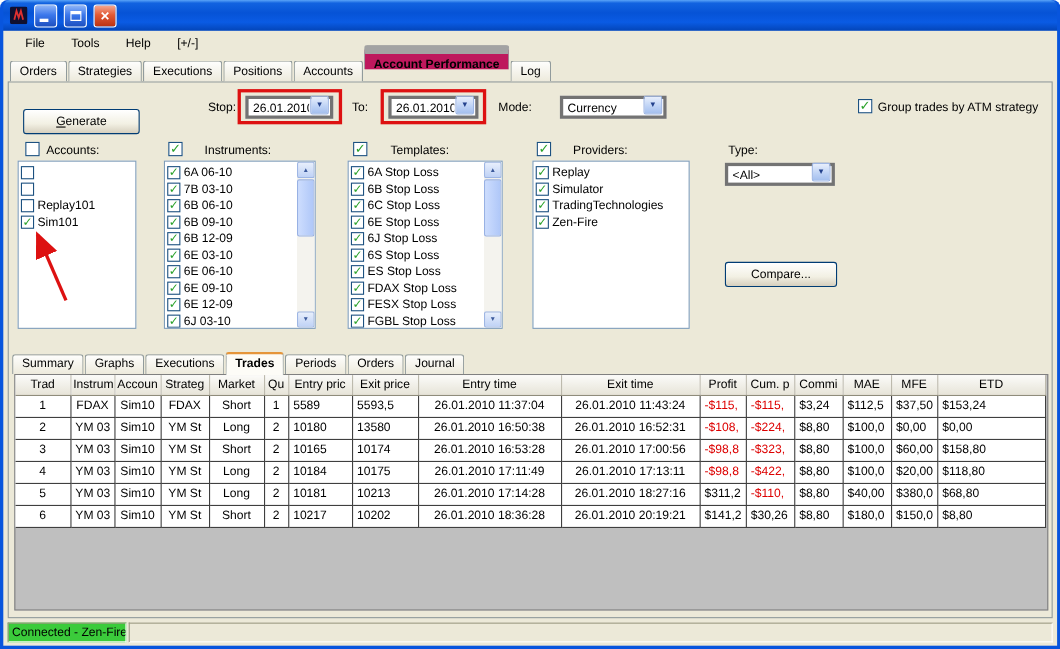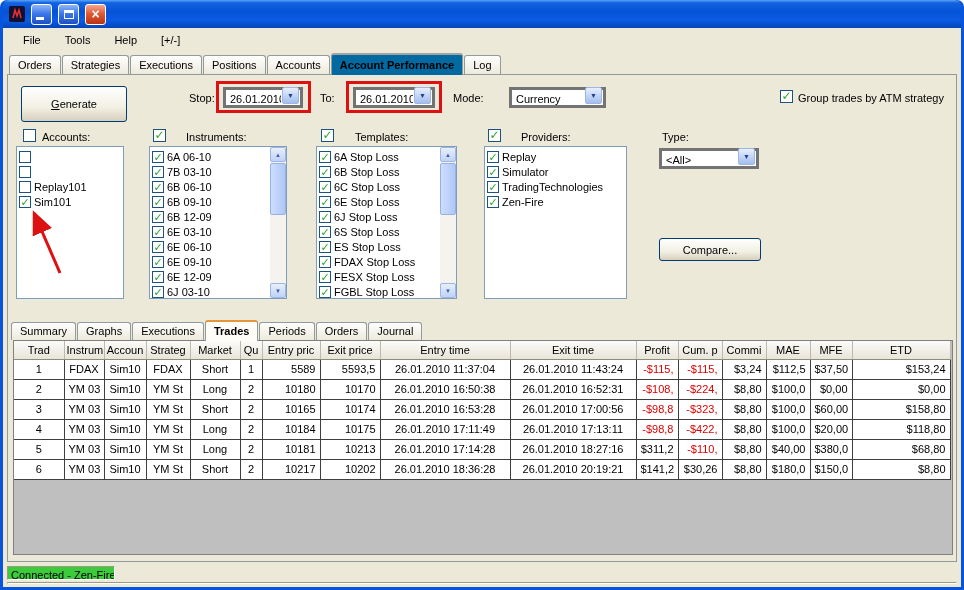"Account Performance" .tab.active { background: #0369a1 -> #be185d; border-top: 2px solid #a3a3a3 -> 8px solid #a3a3a3; margin-bottom: 0 -> 12px }
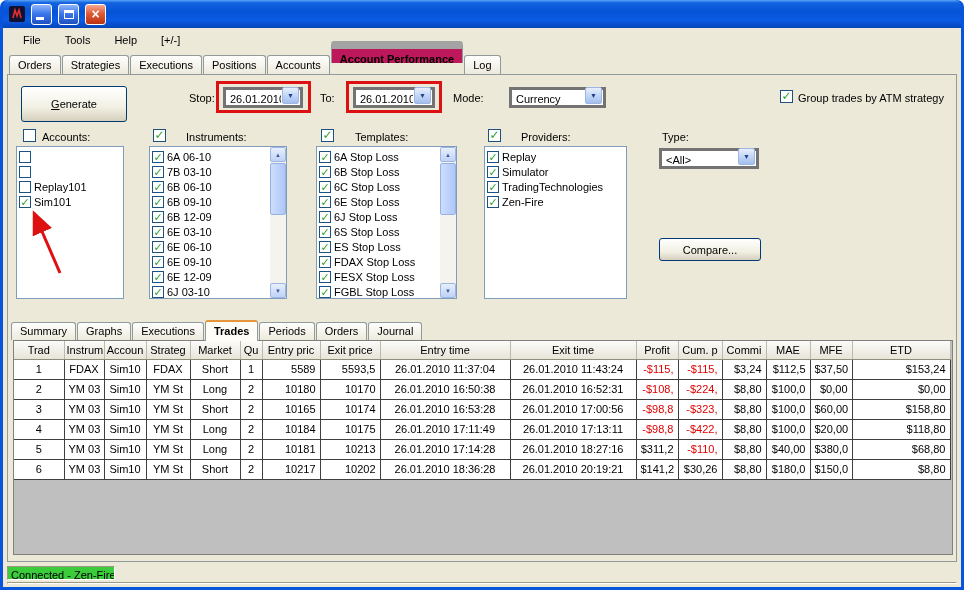"Generate" button.xpbtn { height: 36px -> 23px; top: 11px -> 24px }
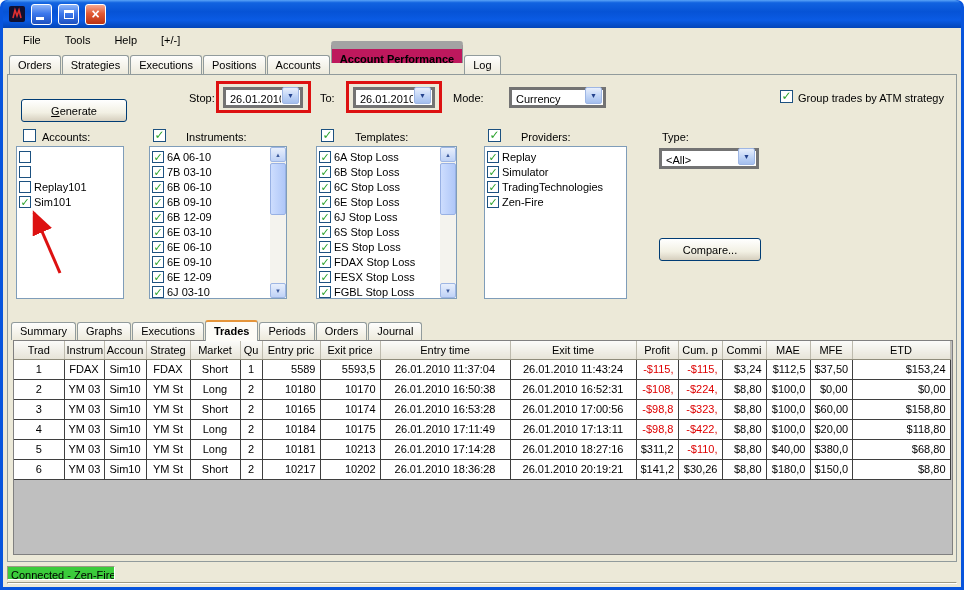"5589" td.r { text-align: right -> none }
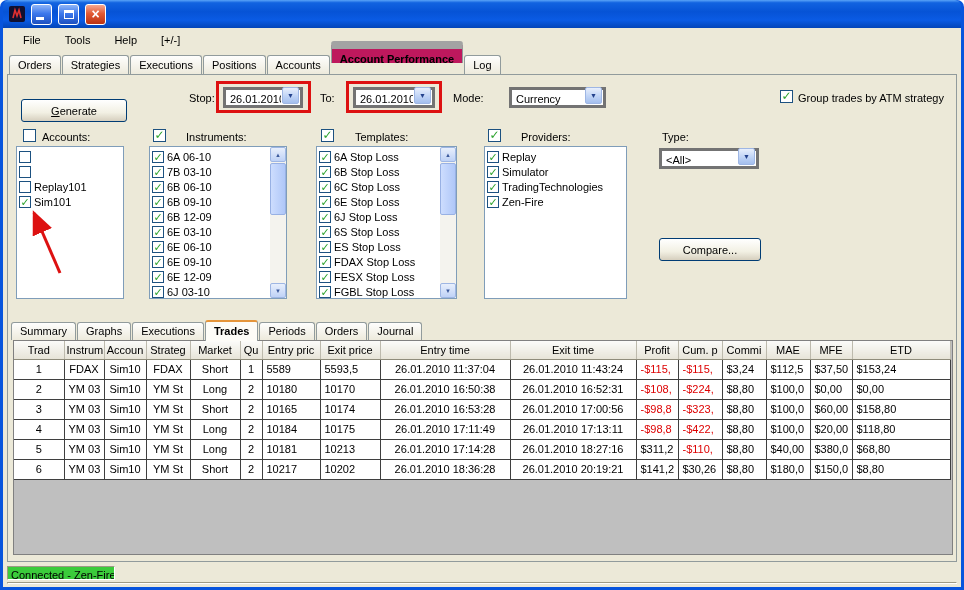"10170" td.r { text: 10170 -> 13580 }
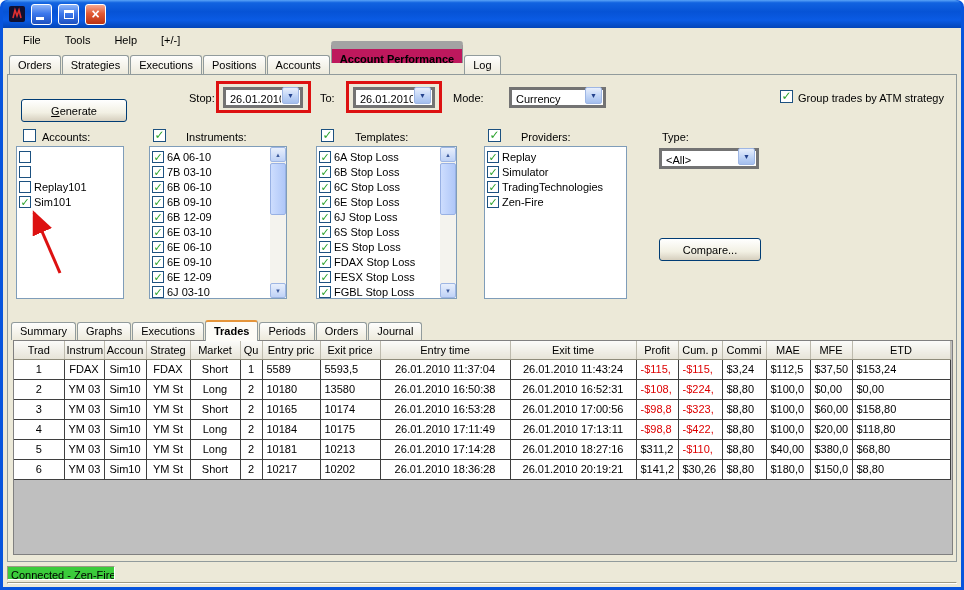"Connected - Zen-Fire" .statusbar { flex-direction: column -> none }
